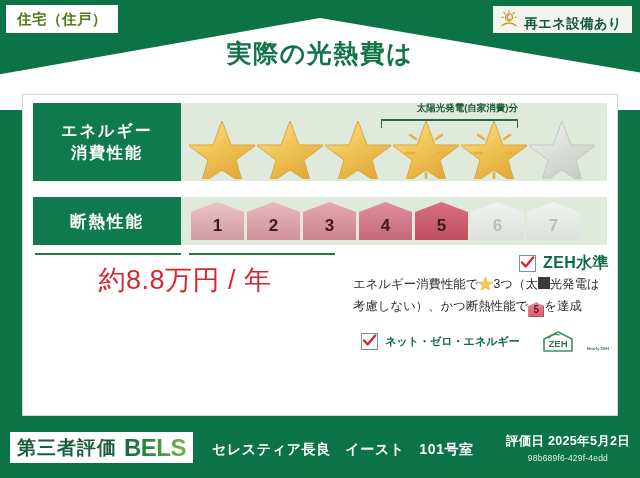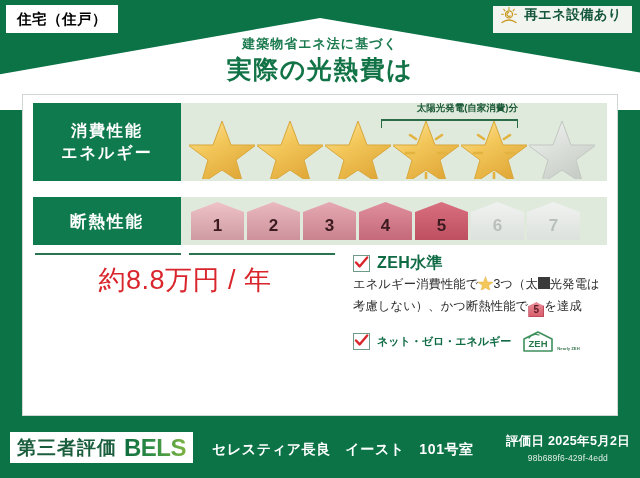"住宅（住戸）" .type-badge { color: #000000 -> #4d7c0f }
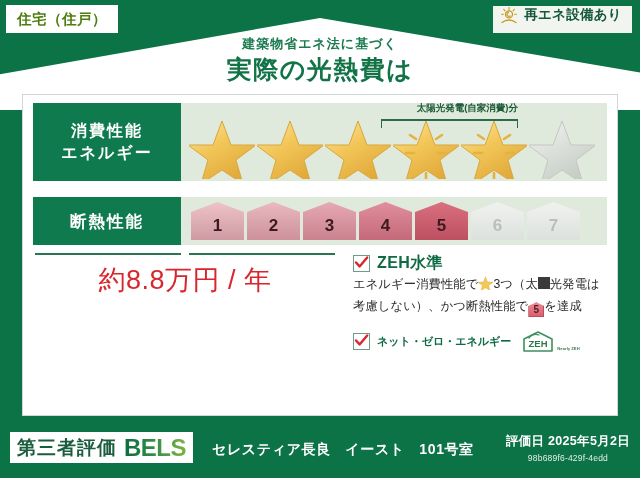"再エネ設備あり" .renew-badge { align-items: flex-start -> flex-end }
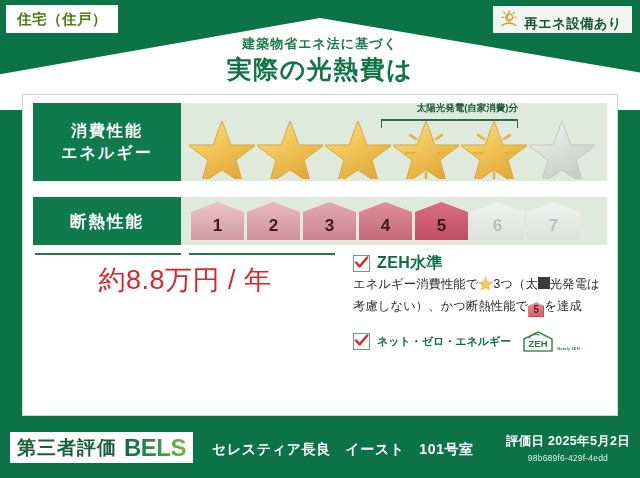"建築物省エネ法に基づく" div.title-sub { html: <div>建築物省エネ法に基づく</div> -> none }
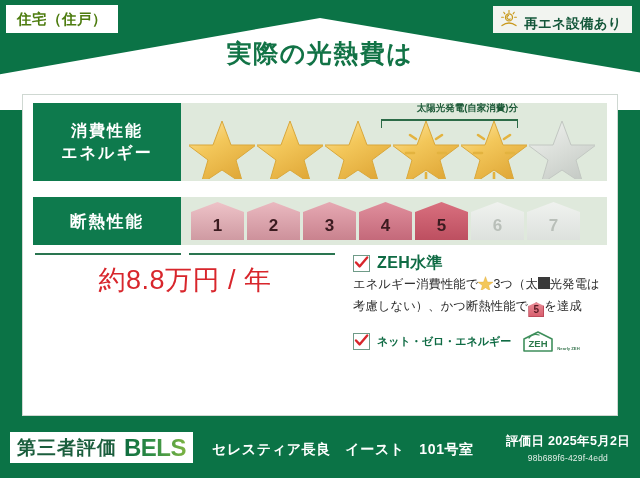"消費性能" span { order: before "エネルギー" -> after "エネルギー" }
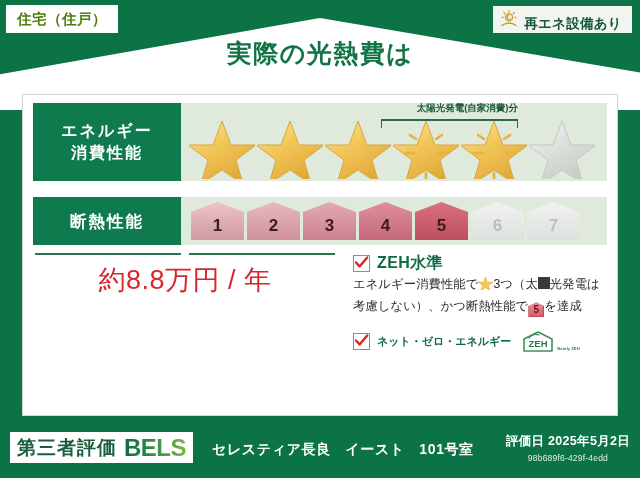"ZEH水準" .zeh-head { justify-content: none -> flex-end }
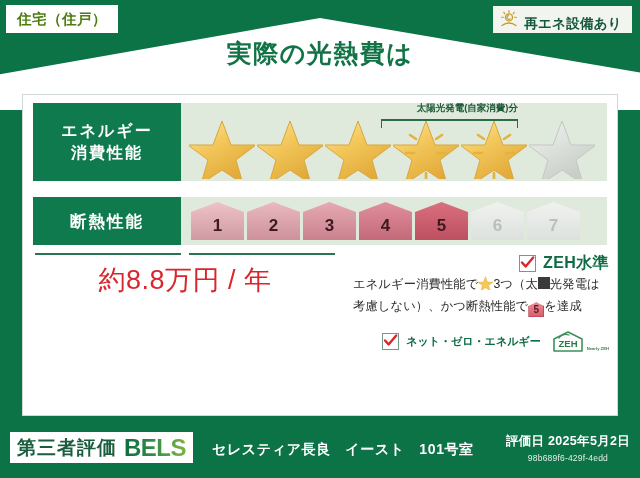"ZEH" .zeh-logo { gap: 2px -> 12px; margin-left: 3px -> 14px }
